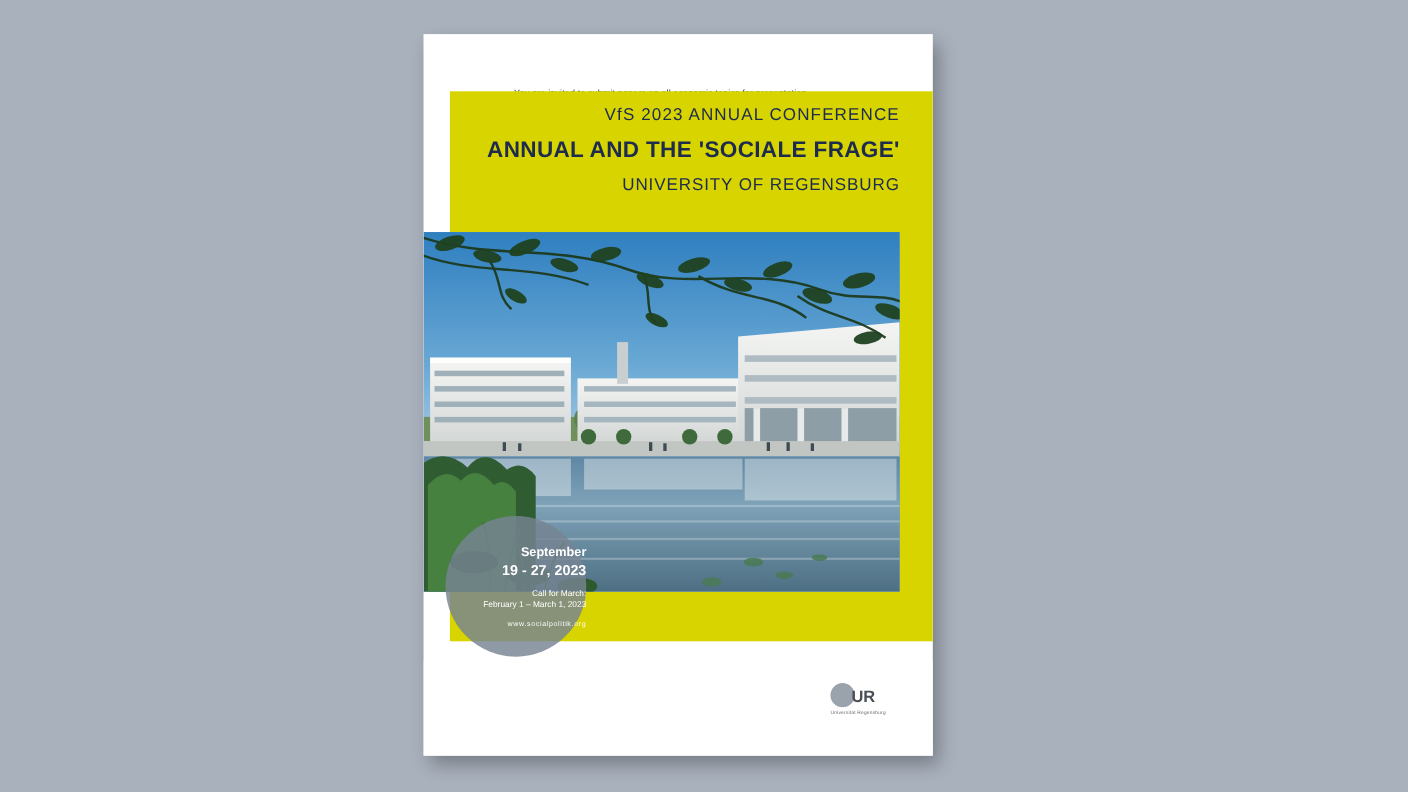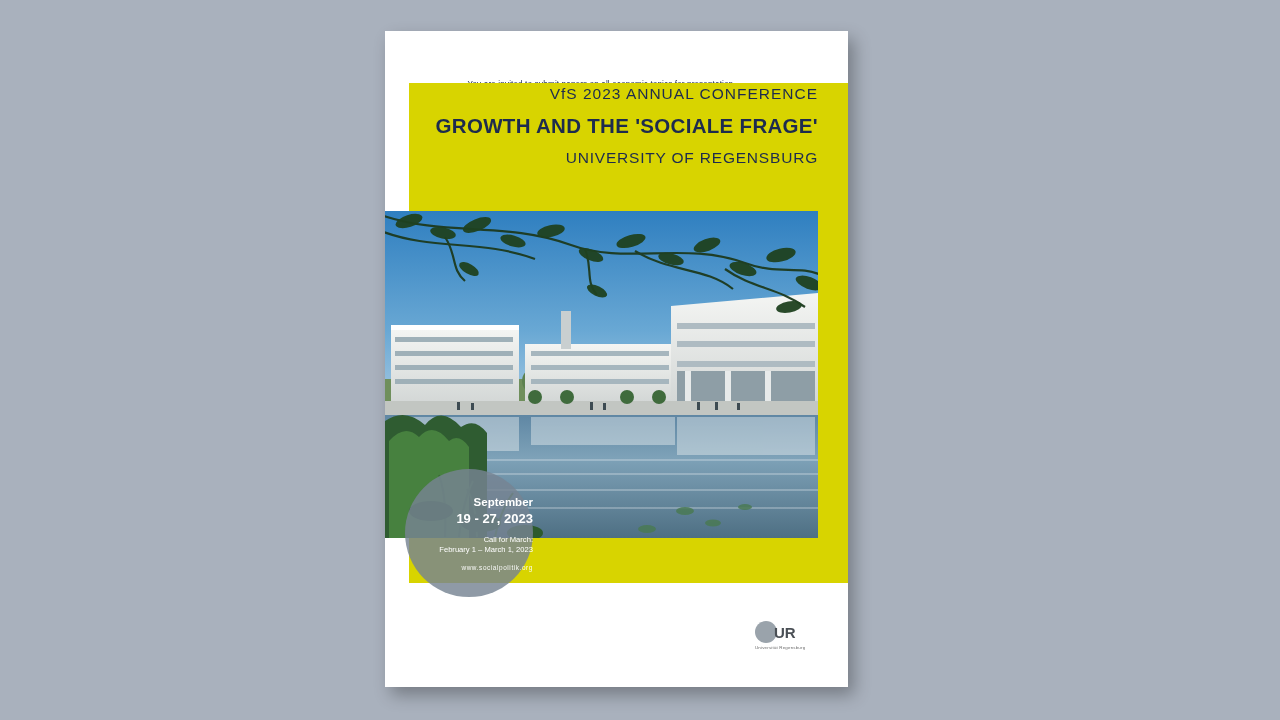"VfS 2023 ANNUAL CONFERENCE" .kicker { margin-top: none -> 11px }
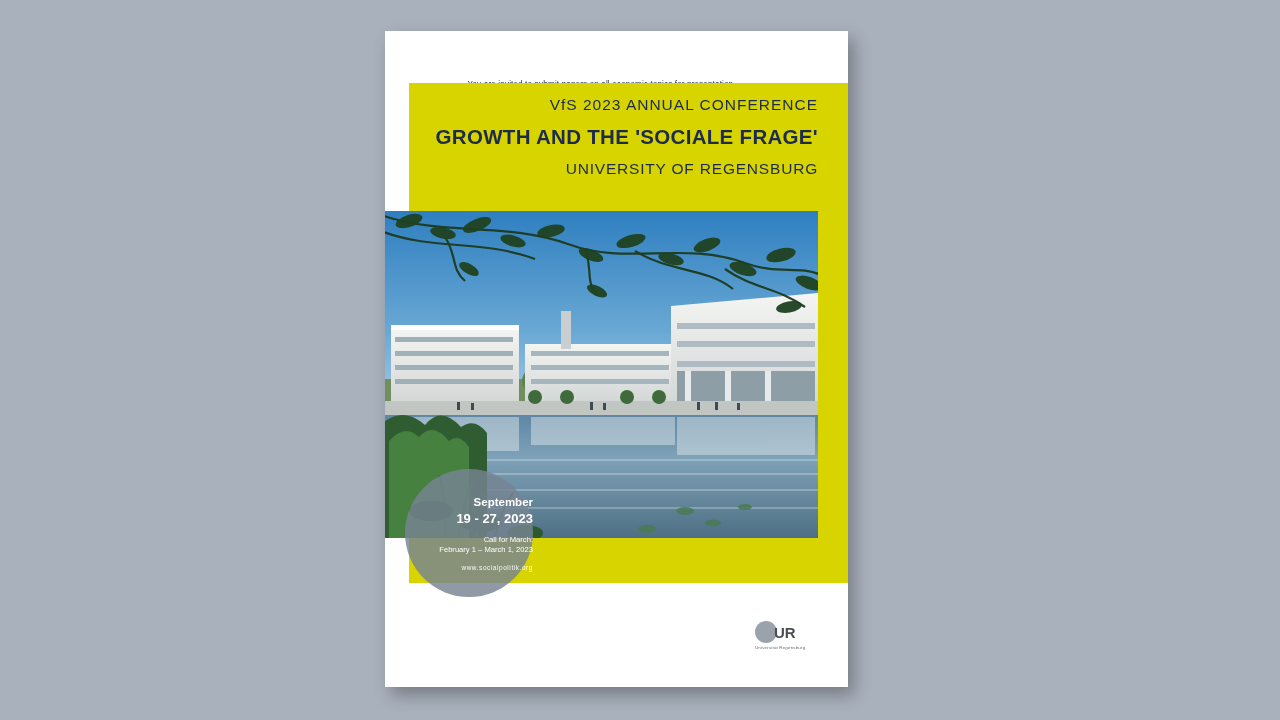"GROWTH AND THE 'SOCIALE FRAGE'" div.title { text: GROWTH -> ANNUAL }
